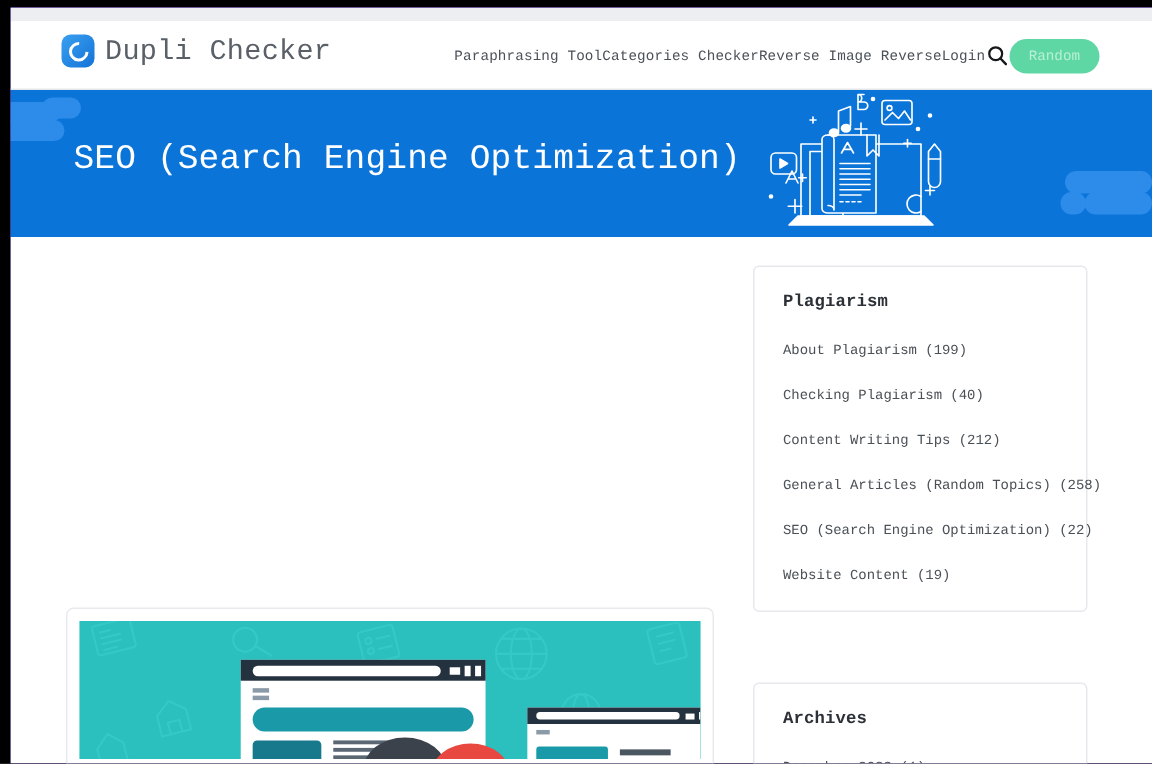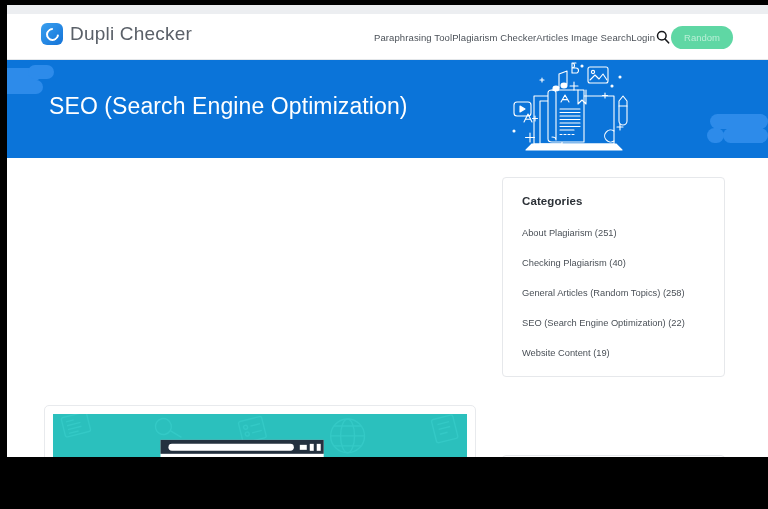"Dupli Checker" #viewport { font-family: none -> Liberation Mono, monospace; height: 452px -> 504px }
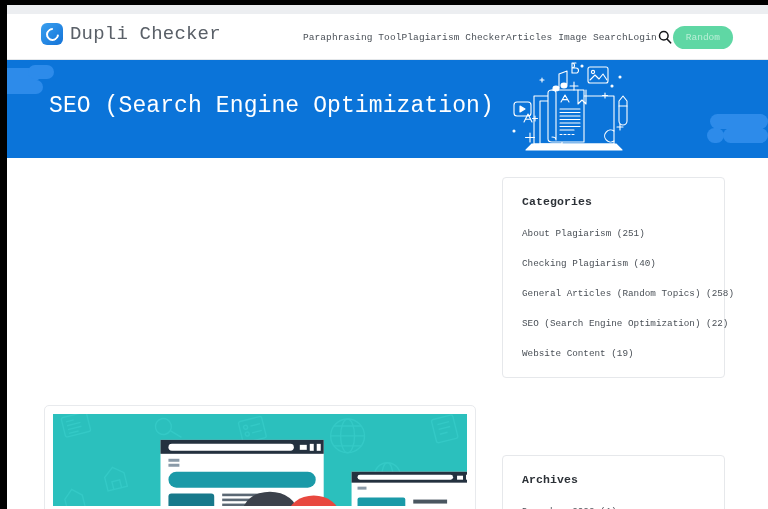"Plagiarism Checker" a.nav-link { text: Plagiarism -> Categories }
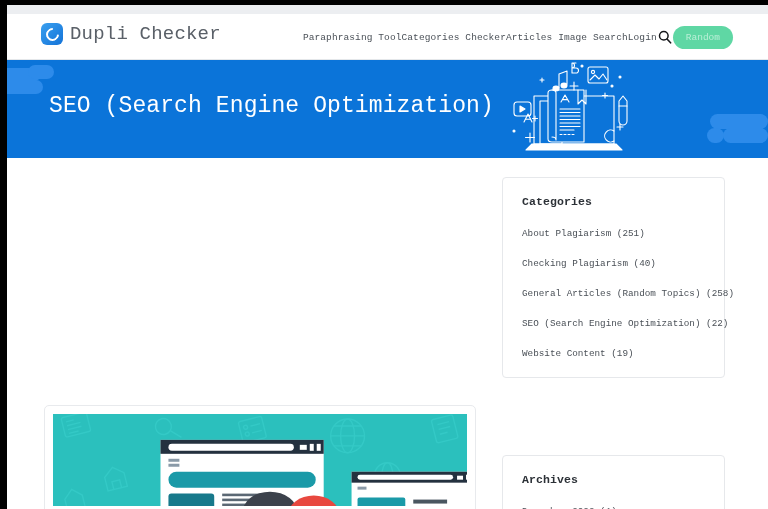"Articles Image Search" a.nav-link { text: Articles Image Search -> Reverse Image Reverse }
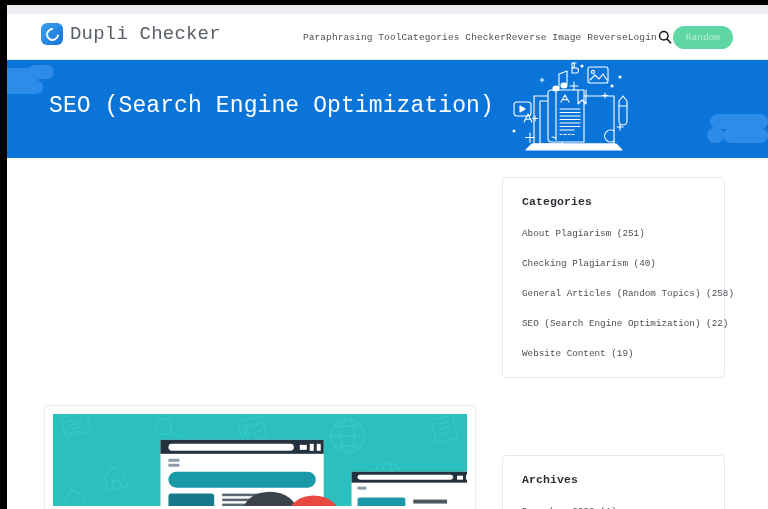"Categories" div.widget-title { text: Categories -> Plagiarism }
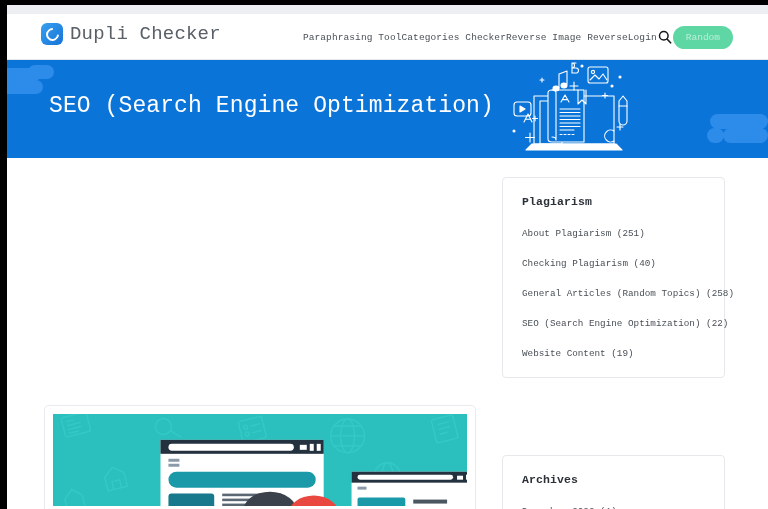"About Plagiarism (251)" a.widget-link { text: 251 -> 199 }
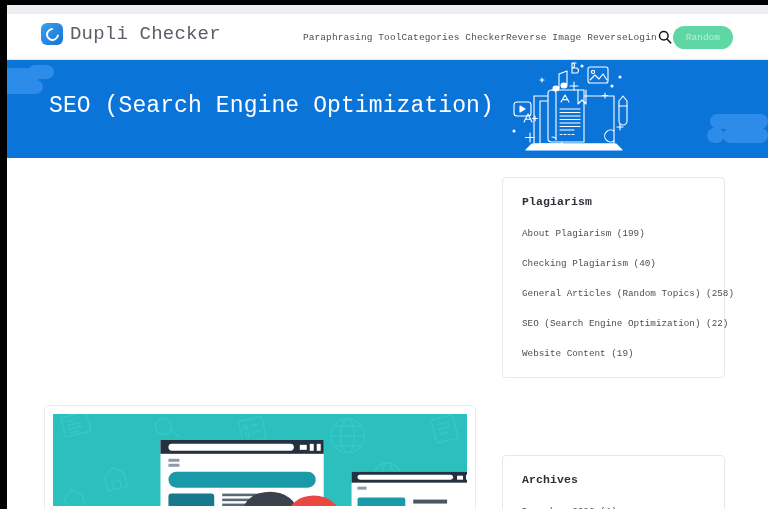"Content Writing Tips (212)" li { html: none -> <li><a>Content Writing Tips (212)</a></li> }
